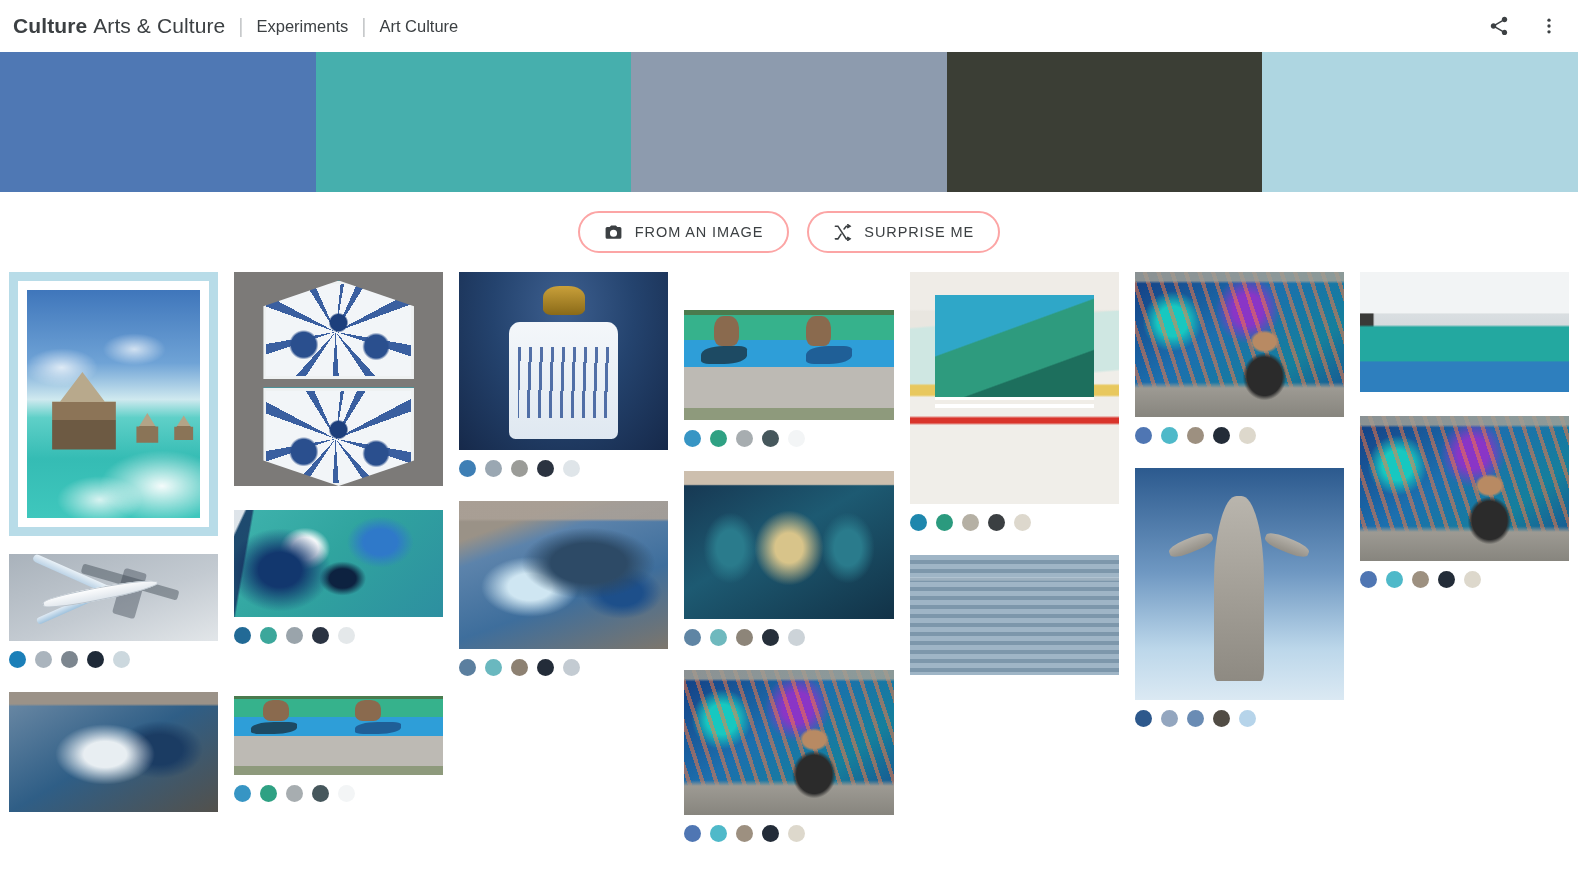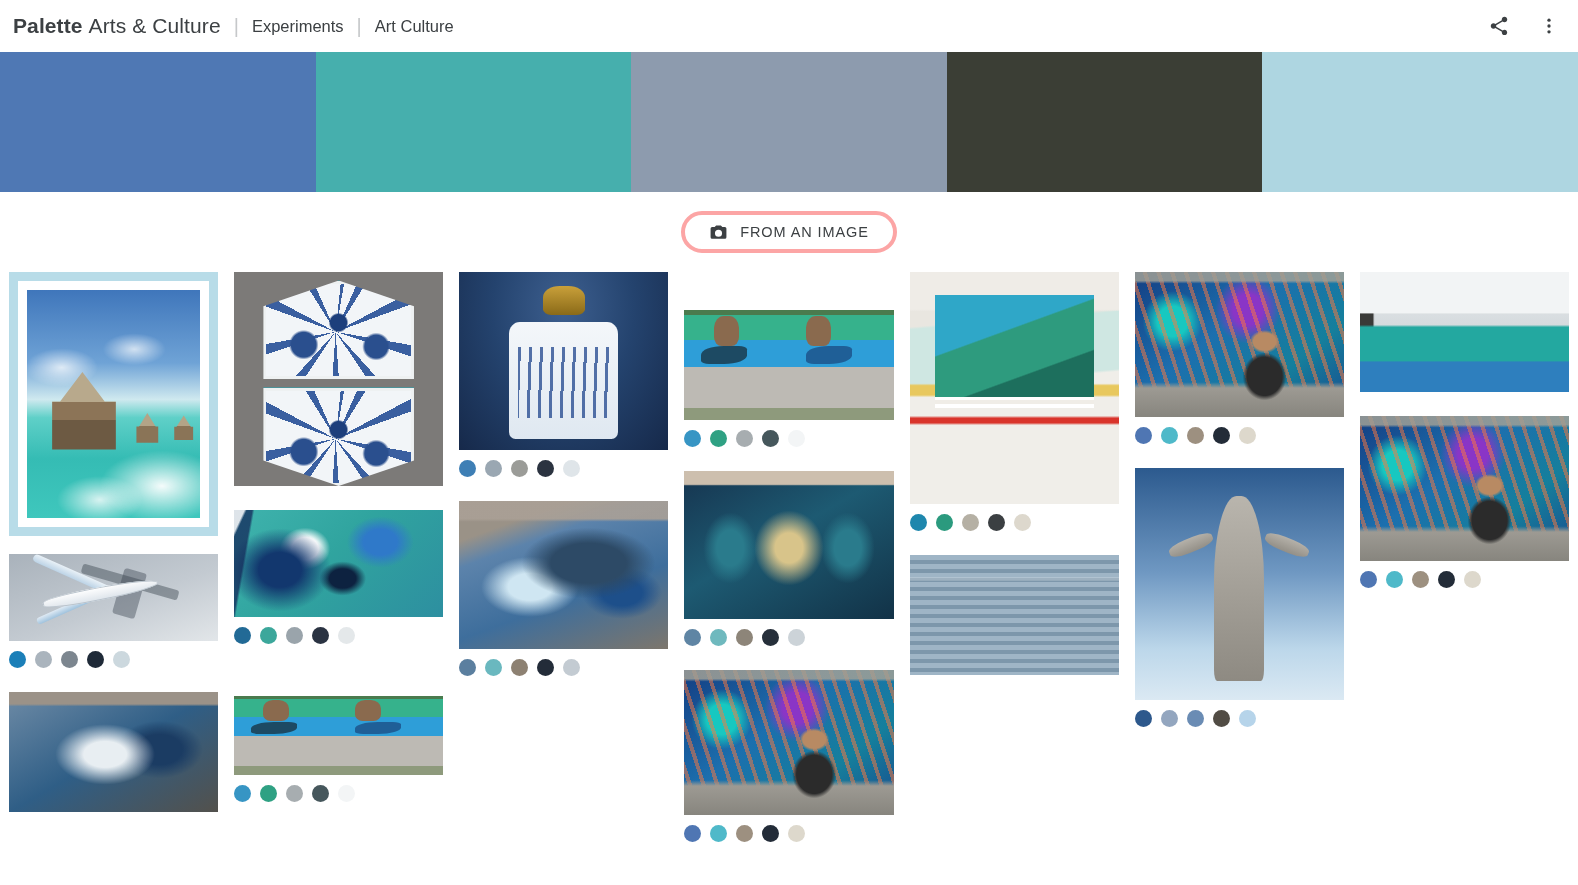"Palette" span.brand-google { text: Palette -> Culture }
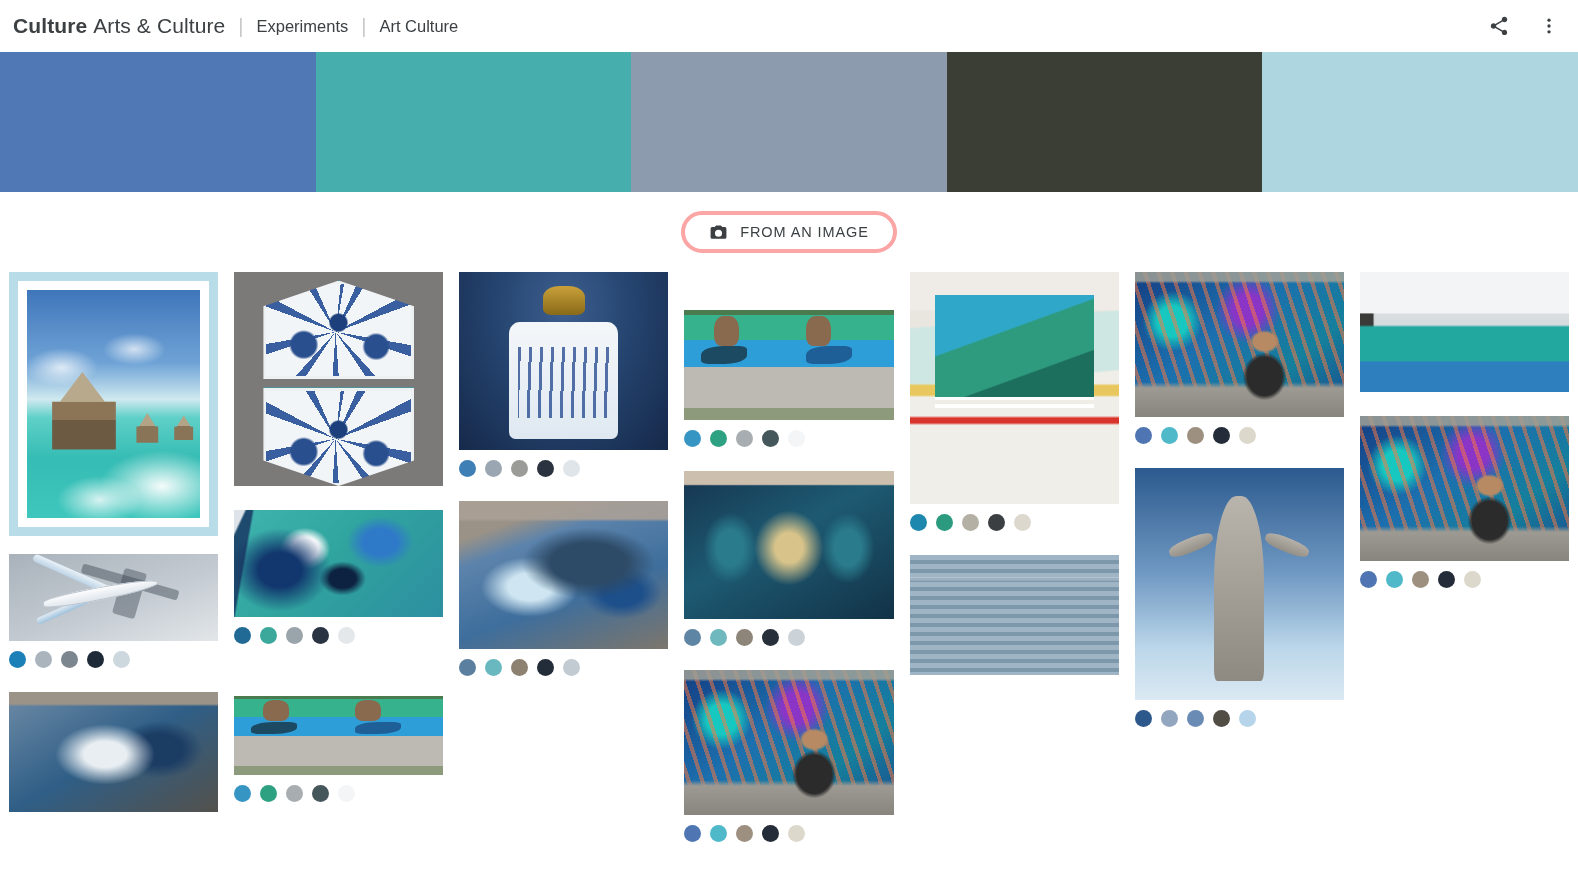"FROM AN IMAGE" .pill { border: 4px solid #fca5a5 -> 2px solid #fca5a5 }
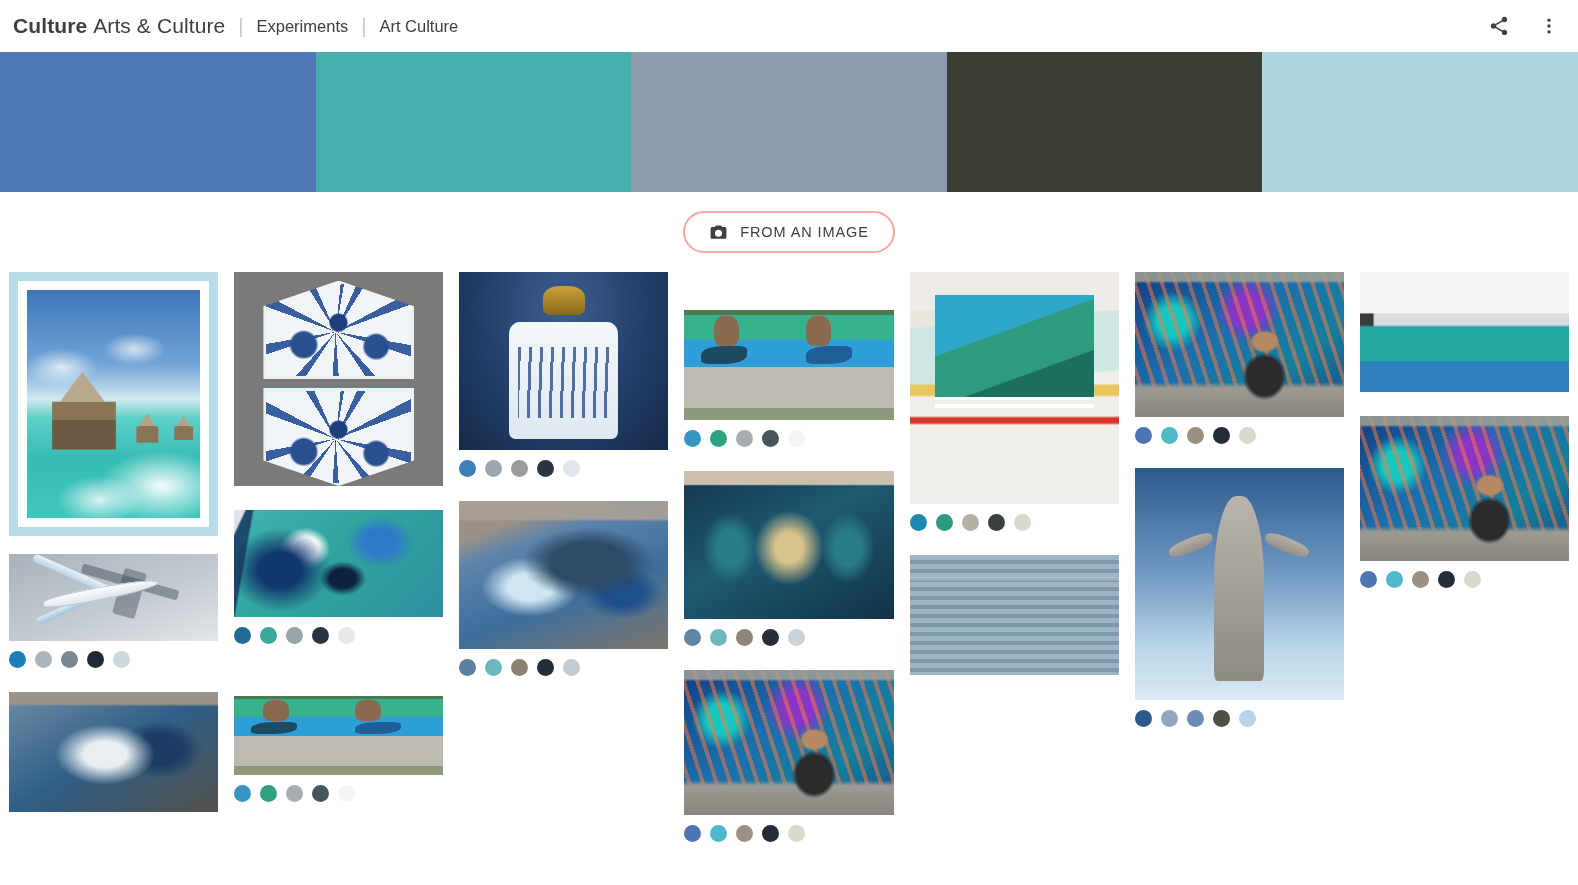"SURPRISE ME" button.pill { html: none -> <button> <span> <svg> <path></path> <path></path> <path></path> <path></path> <path></path> </svg> </span> <span>SURPRISE ME</span> </button> }
